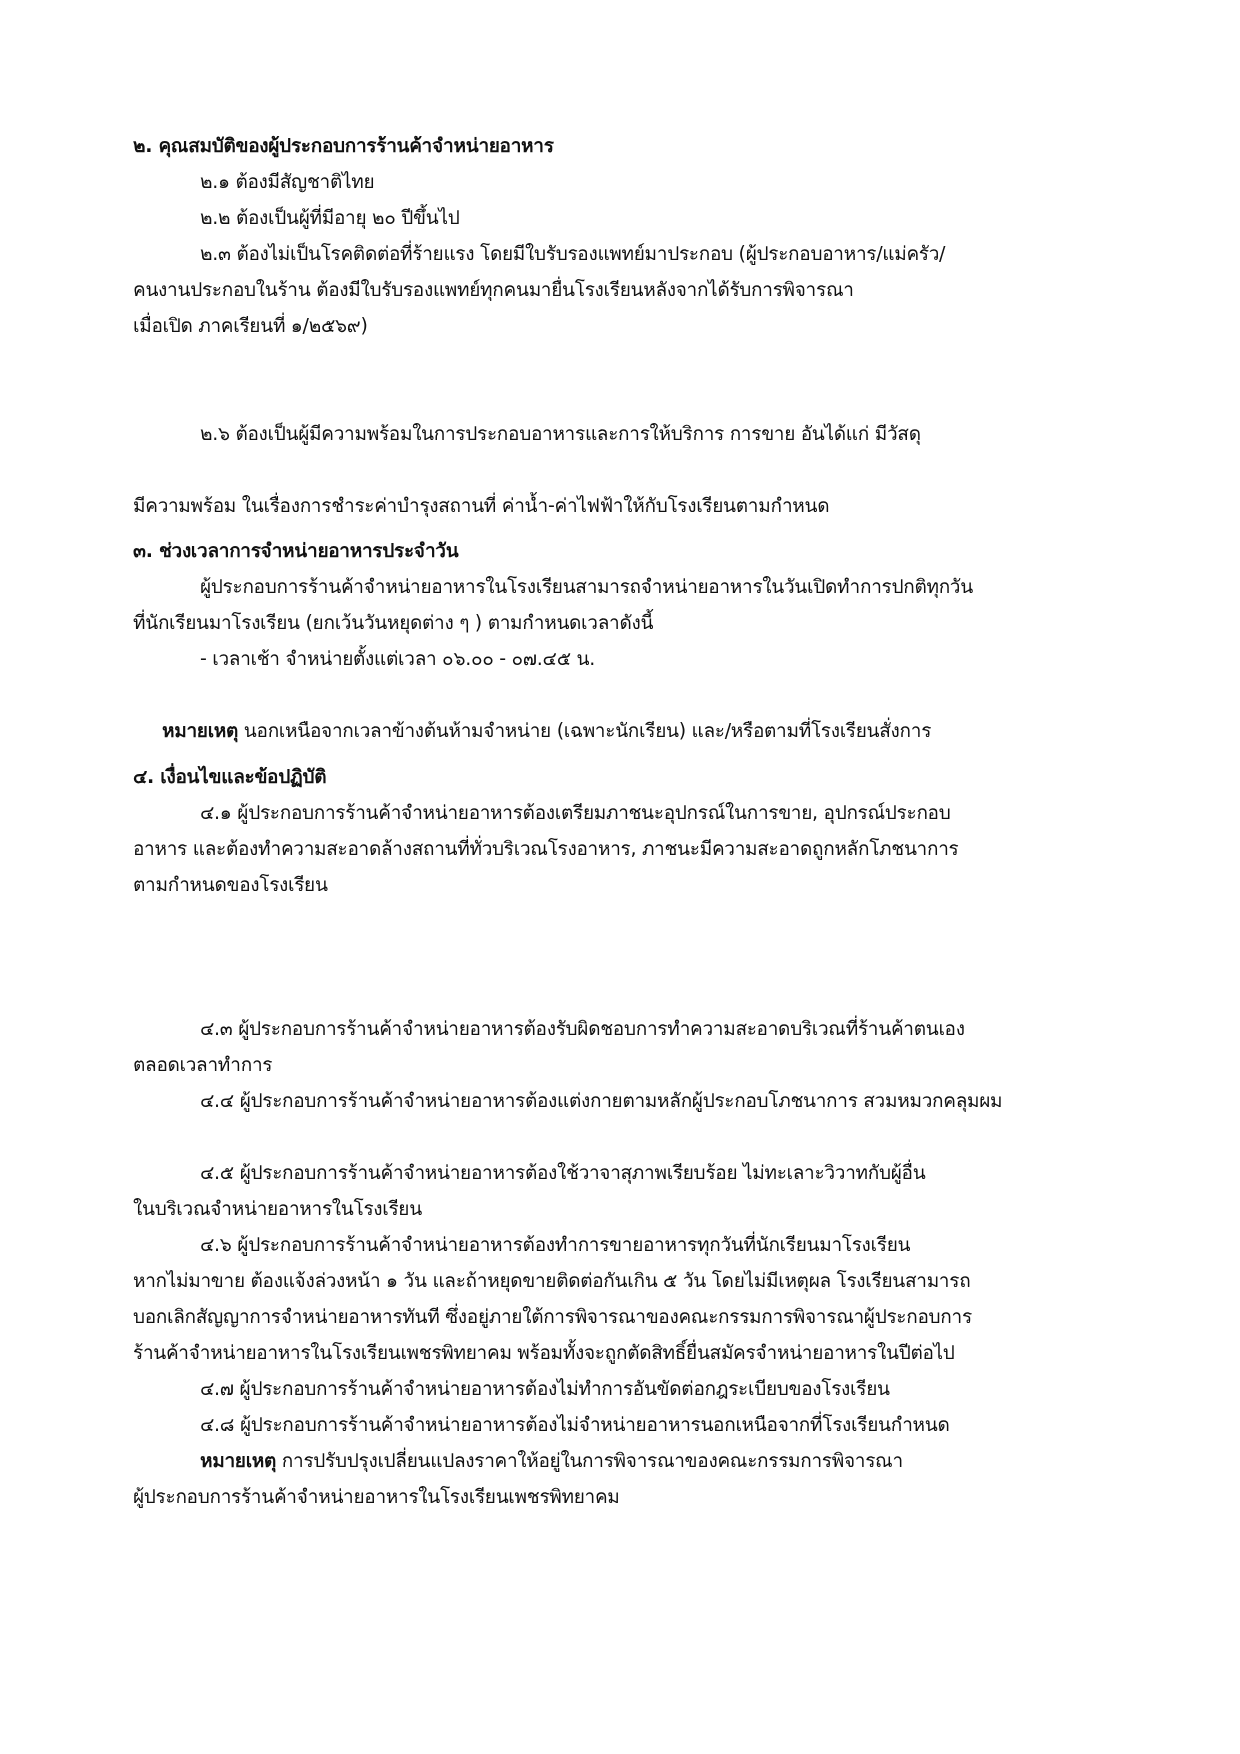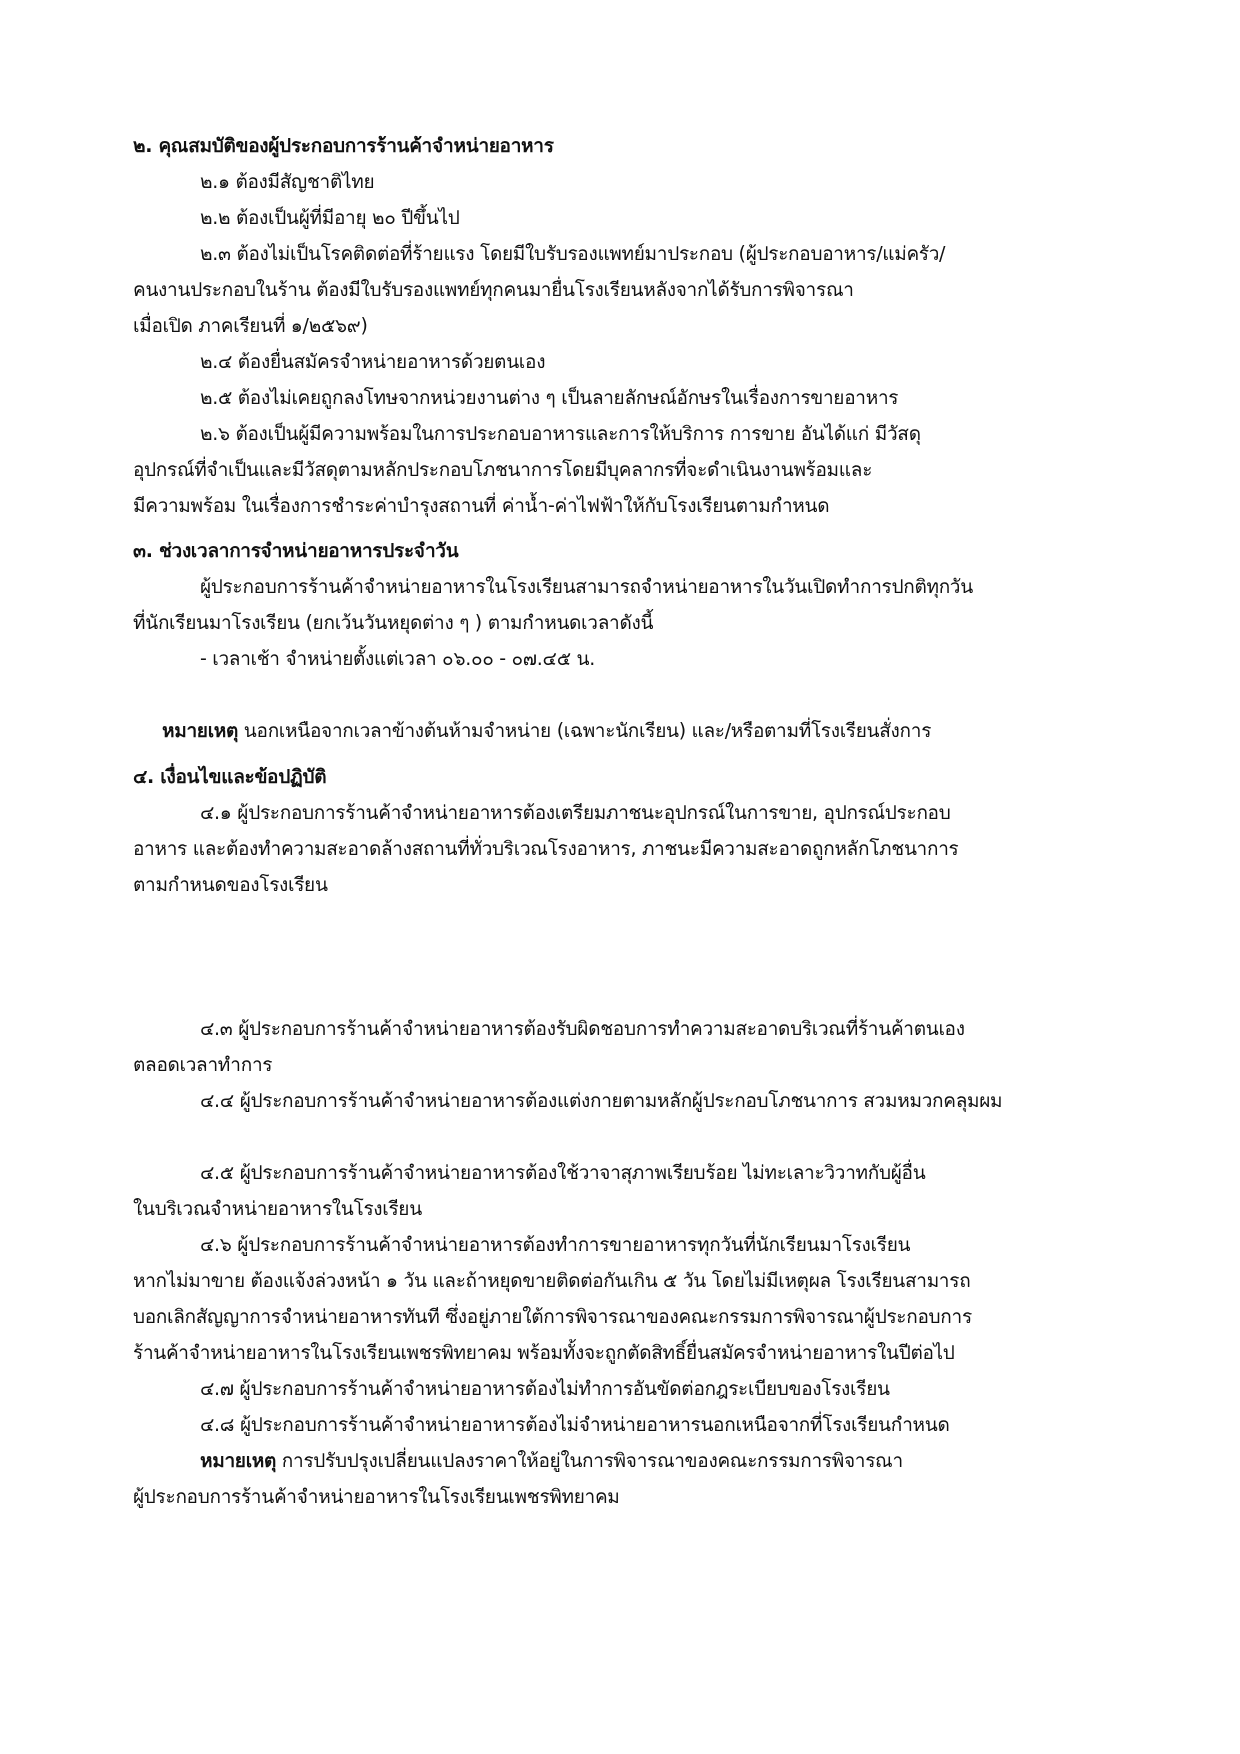"๒.๔ ต้องยื่นสมัครจำหน่ายอาหารด้วยตนเอง" div.line { html: <div>๒.๔ ต้องยื่นสมัครจำหน่ายอาหารด้วยตนเอง</div> -> none }
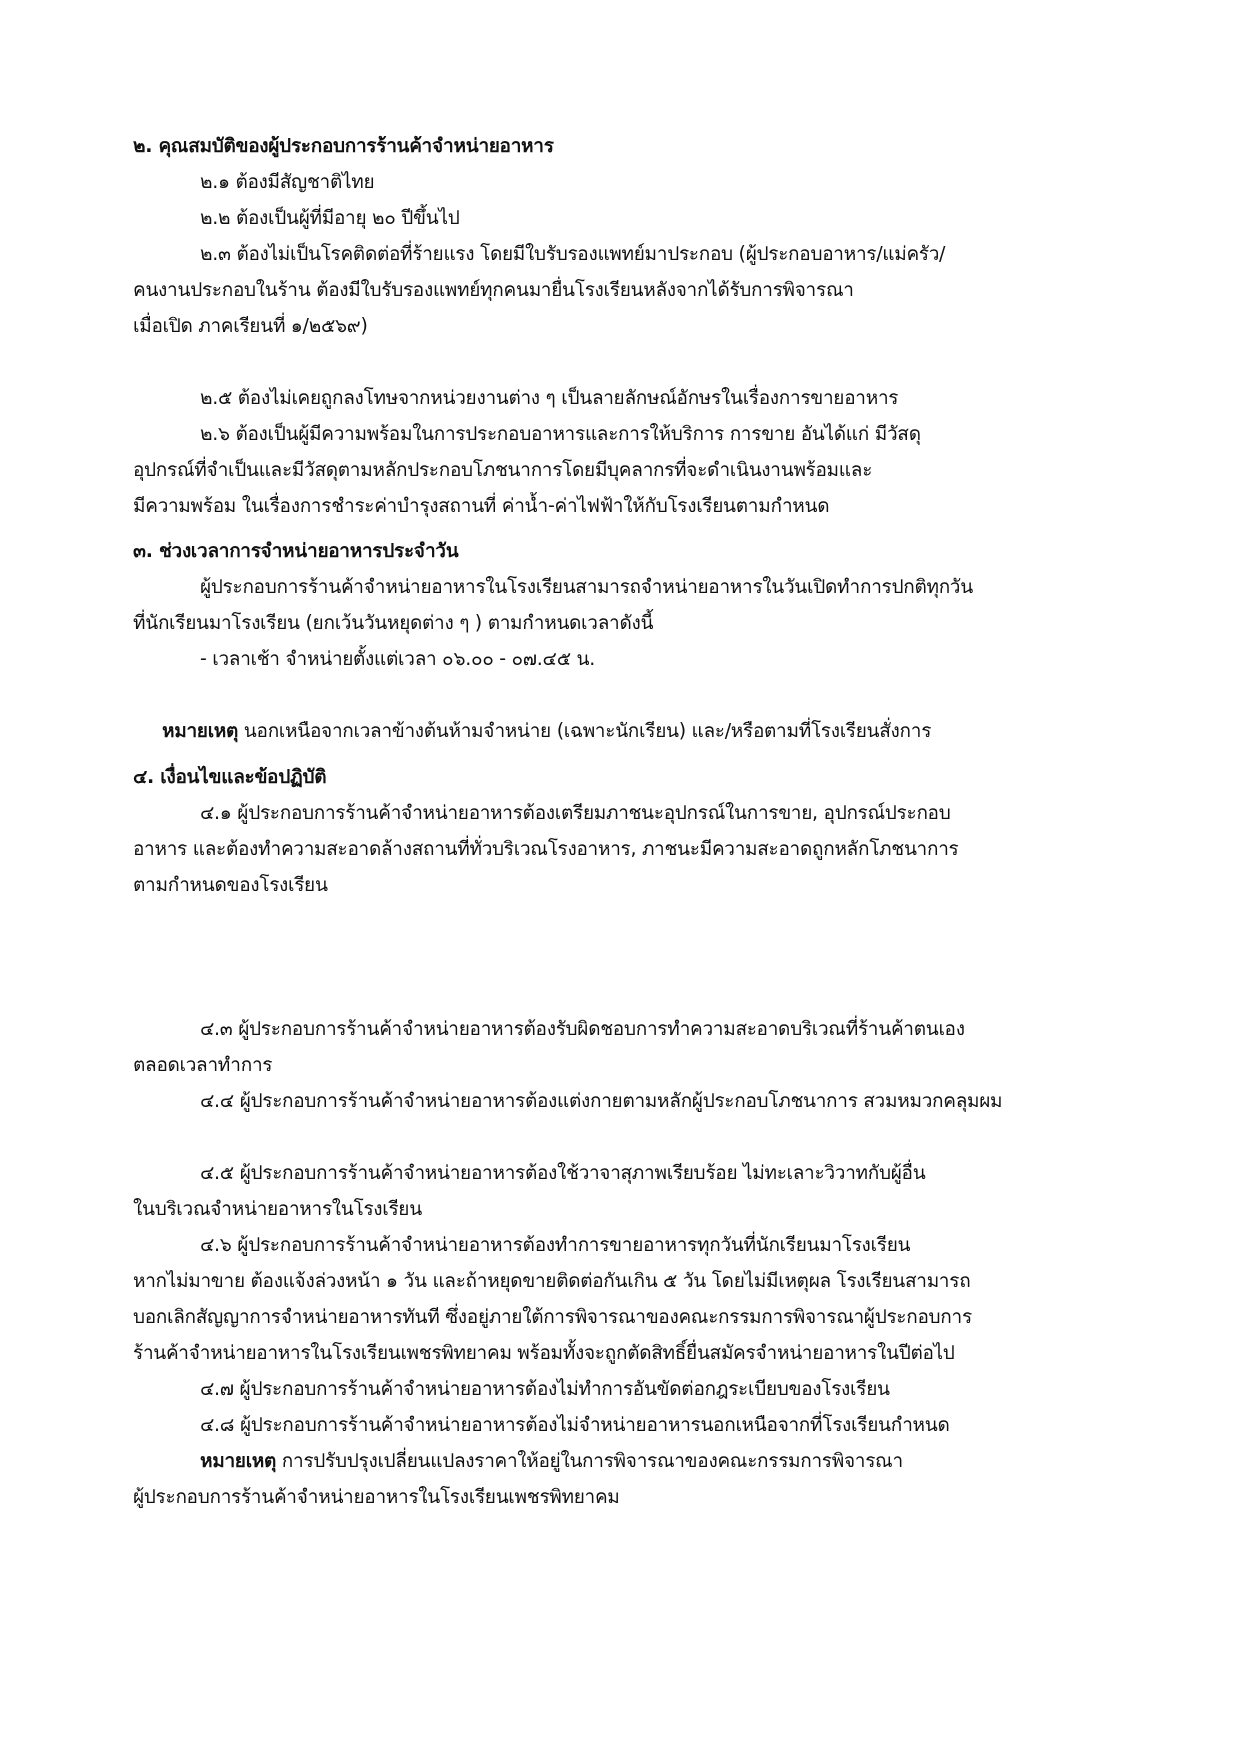"๒.๕ ต้องไม่เคยถูกลงโทษจากหน่วยงานต่าง ๆ" div.line { html: <div>๒.๕ ต้องไม่เคยถูกลงโทษจากหน่วยงานต่าง ๆ เป็นลายลักษณ์อักษรในเรื่องการขายอาหาร</div> -> none }
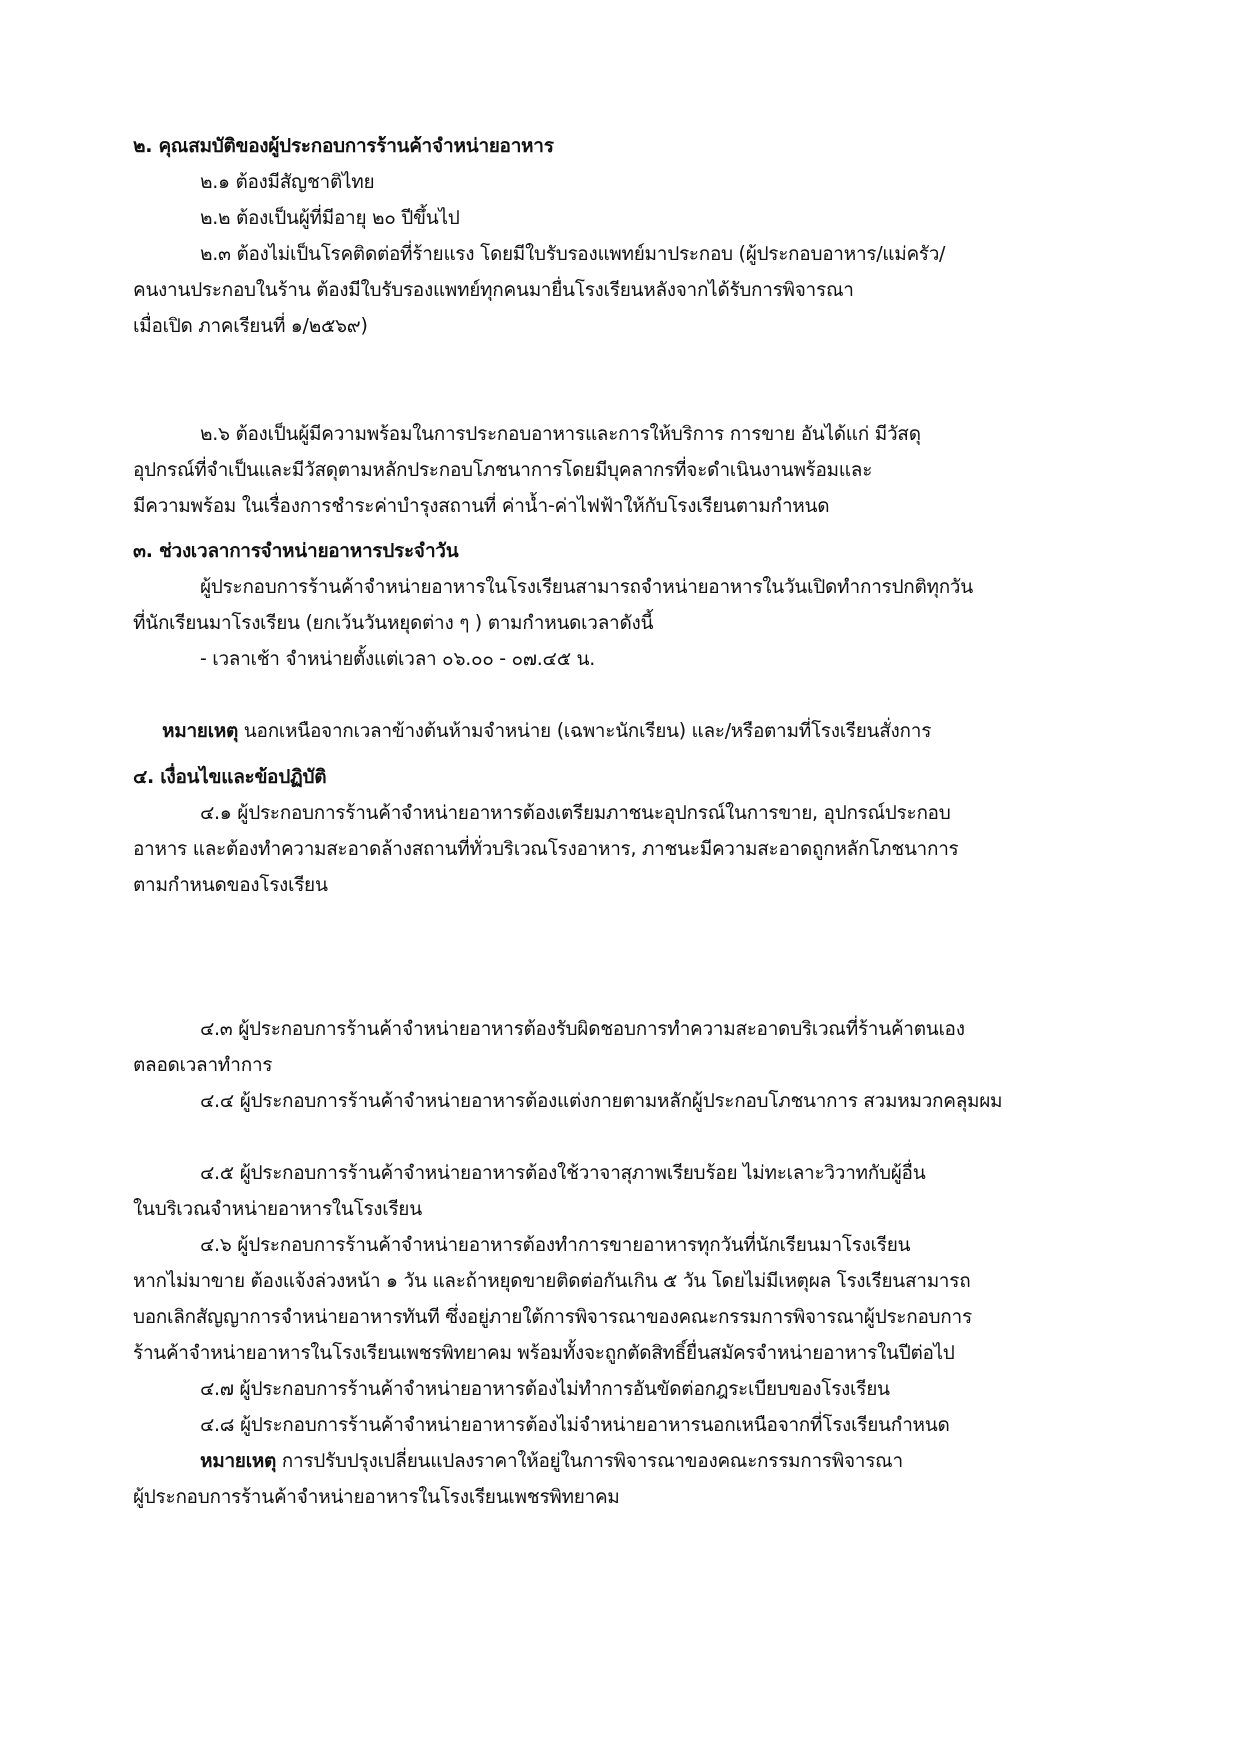"อุปกรณ์ที่จำเป็นและมีวัสดุตามหลักประกอบโ" div.line { html: <div>อุปกรณ์ที่จำเป็นและมีวัสดุตามหลักประกอบโภชนาการโดยมีบุคลากรที่จะดำเนินงานพร้อมและ</div> -> none }
